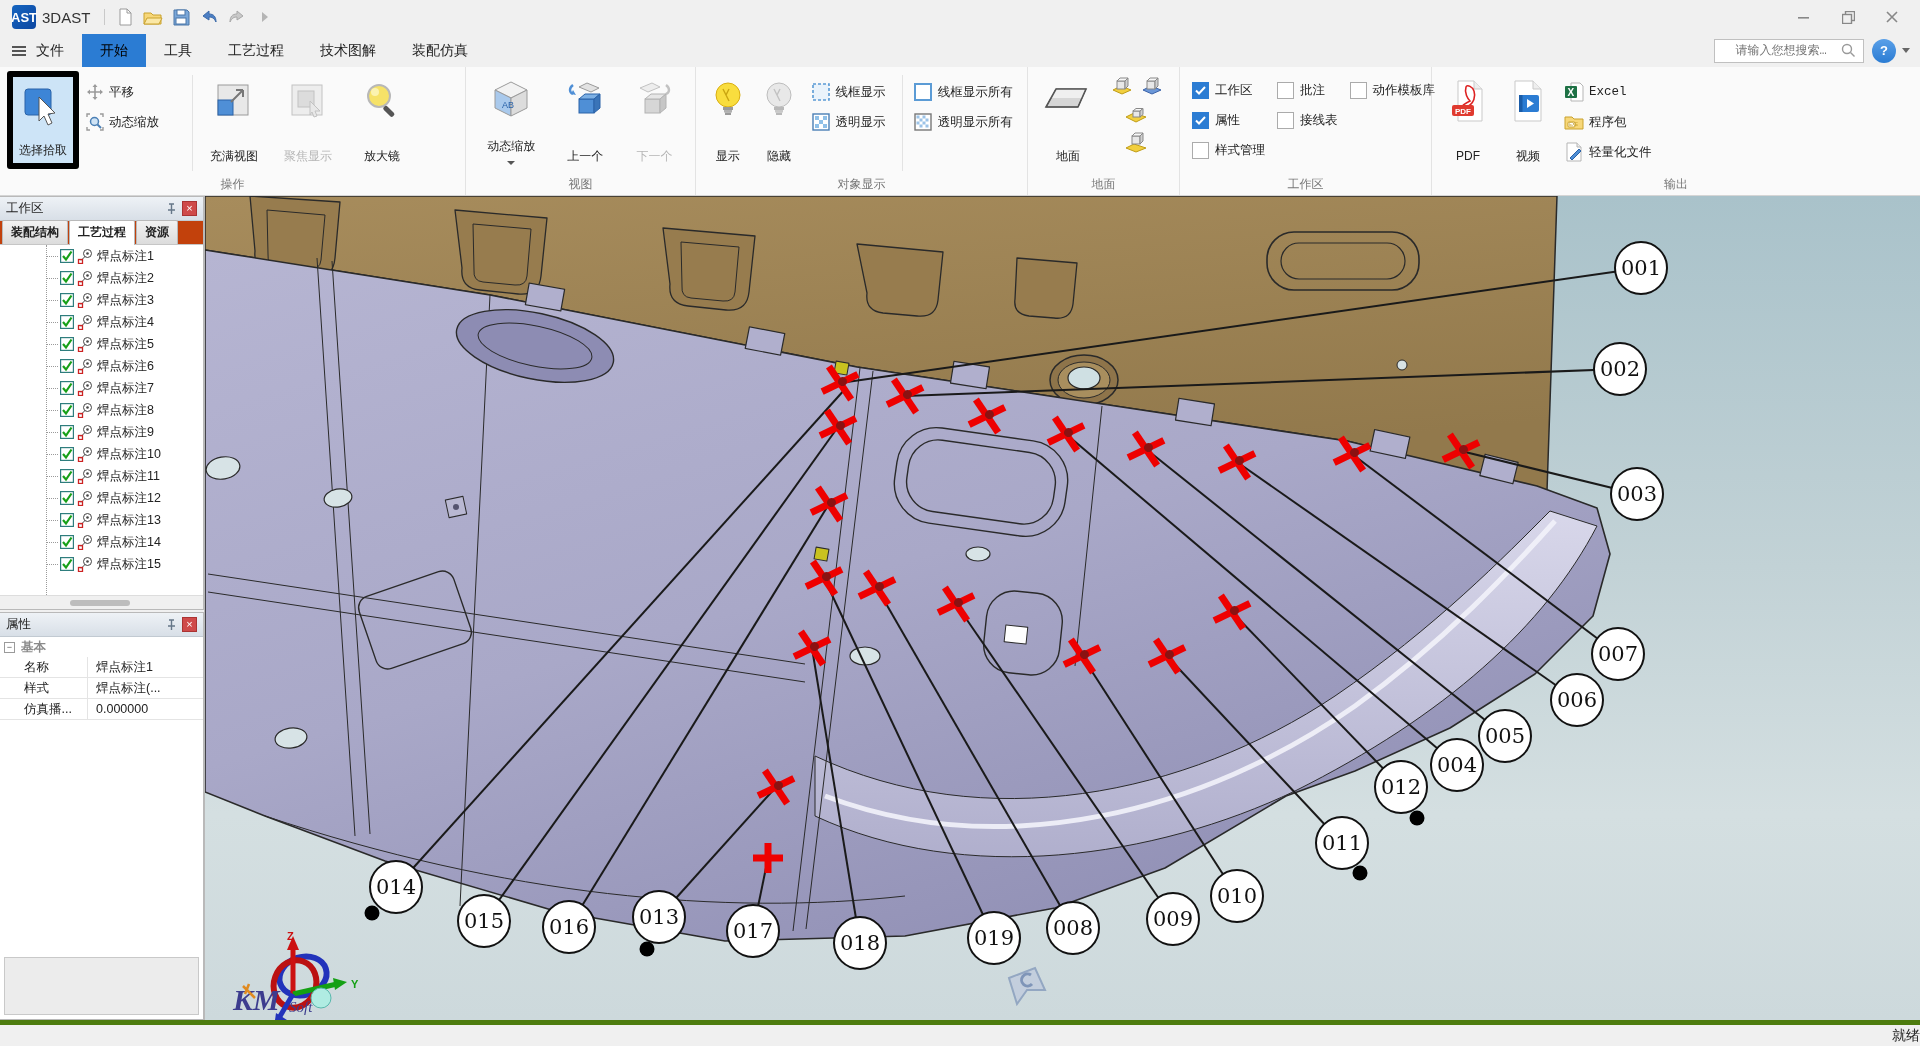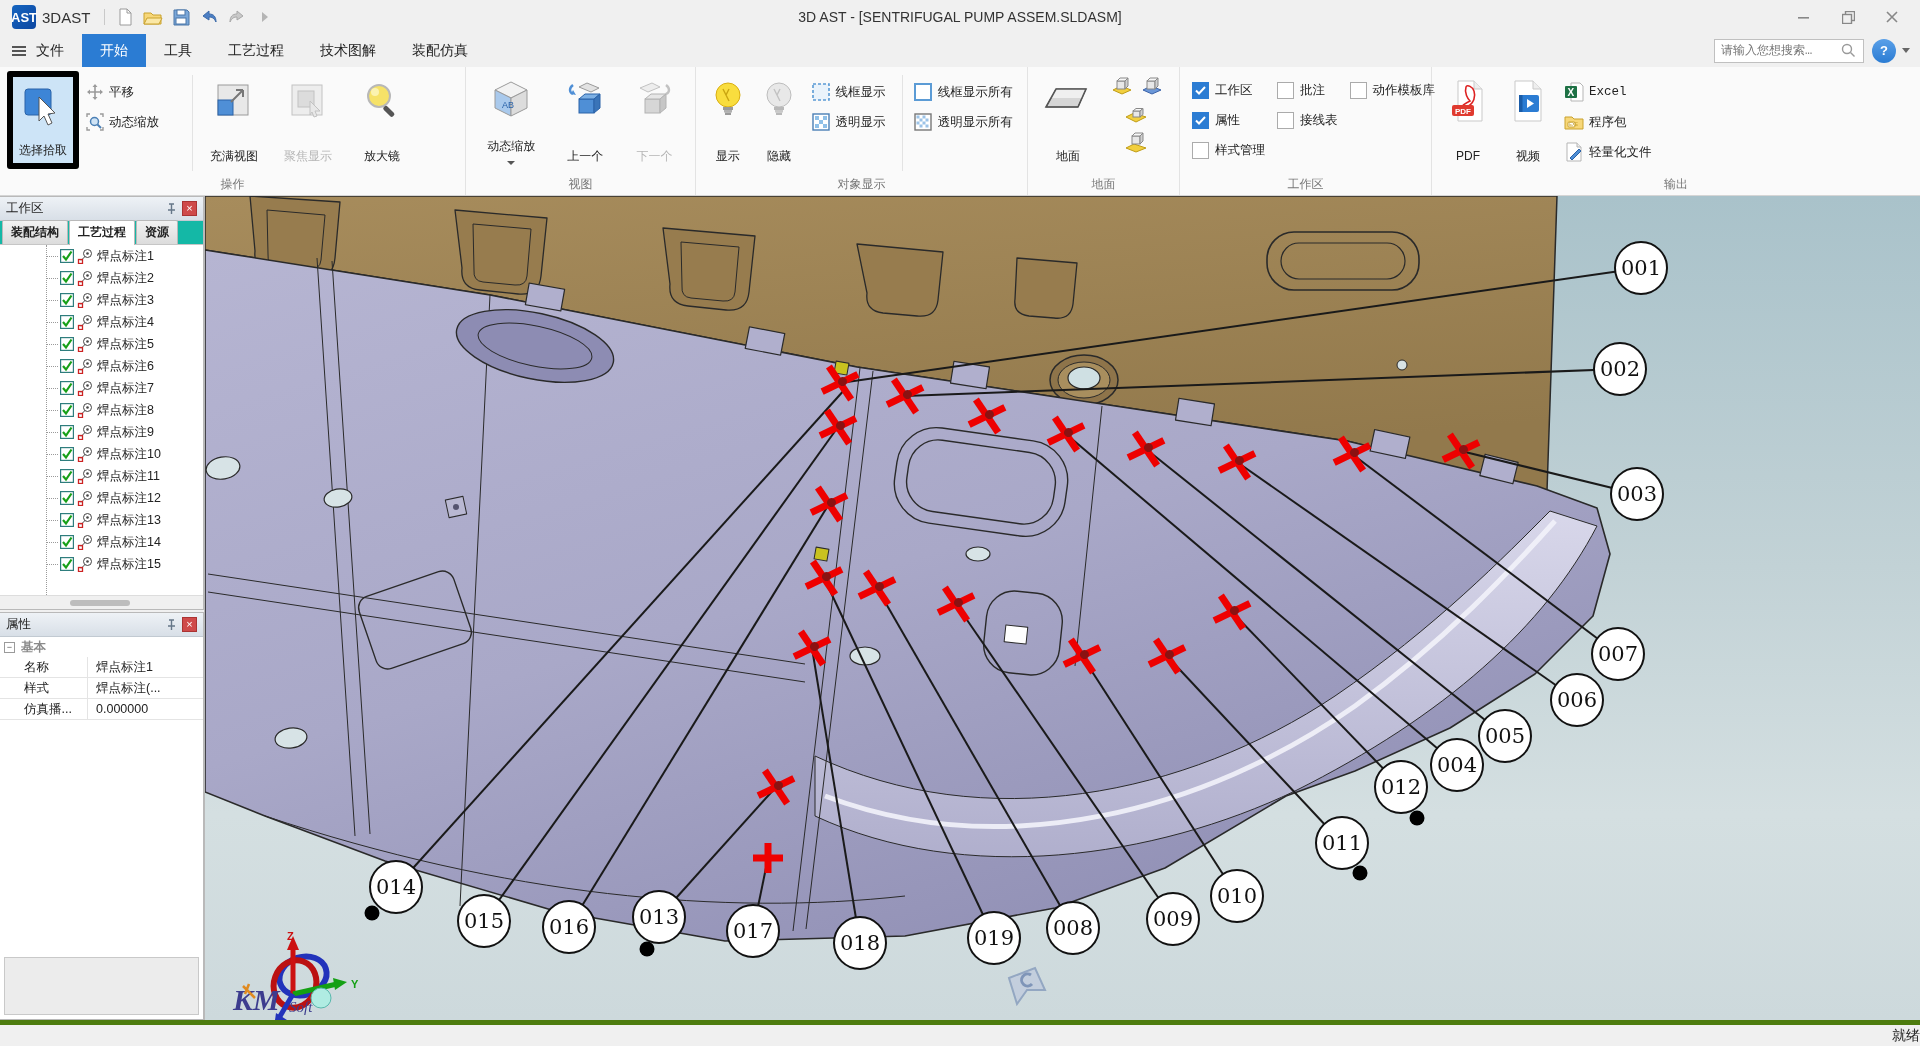"3D AST - [SENTRIFUGAL PUMP" div.win-title { html: <div>3D AST - [SENTRIFUGAL PUMP ASSEM.SLDASM]</div> -> none }
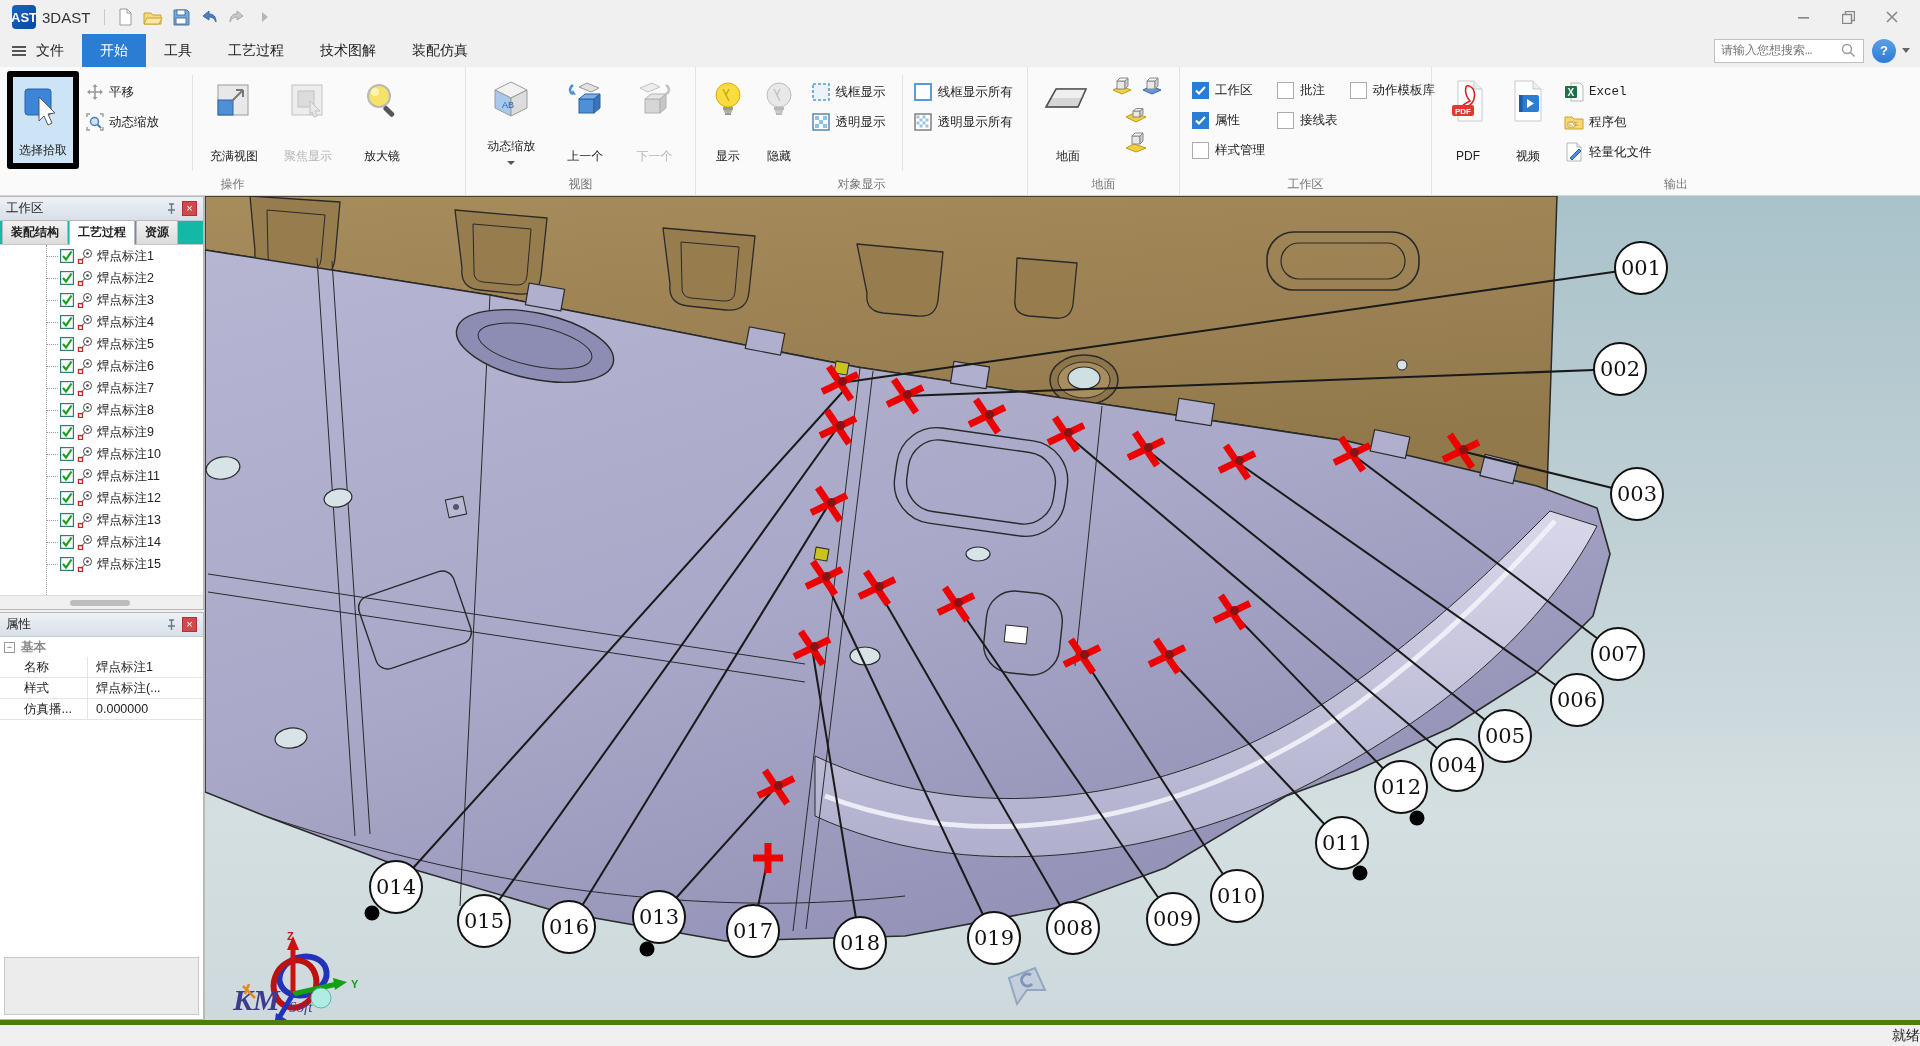"开始" .mtab.active { color: #ffffff -> #000000 }
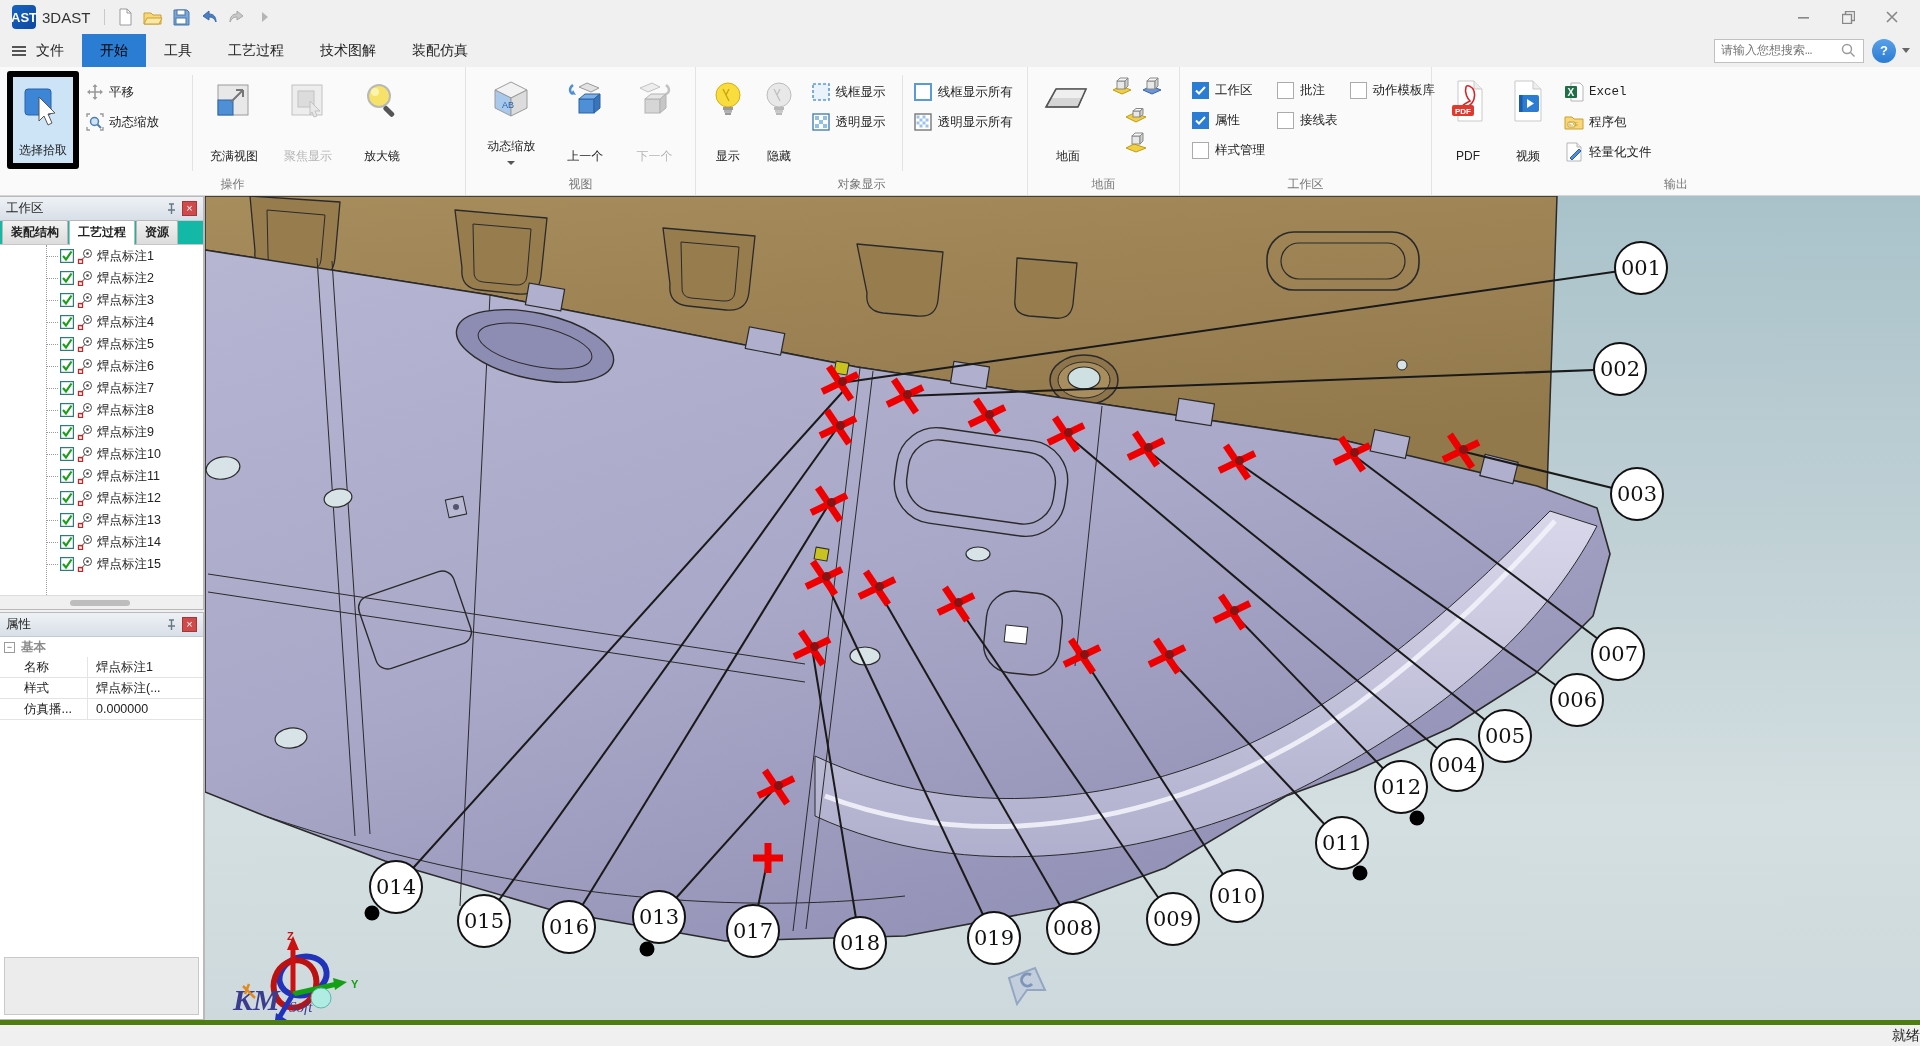"请输入您想搜索…" .searchbox input { text-align: none -> center }
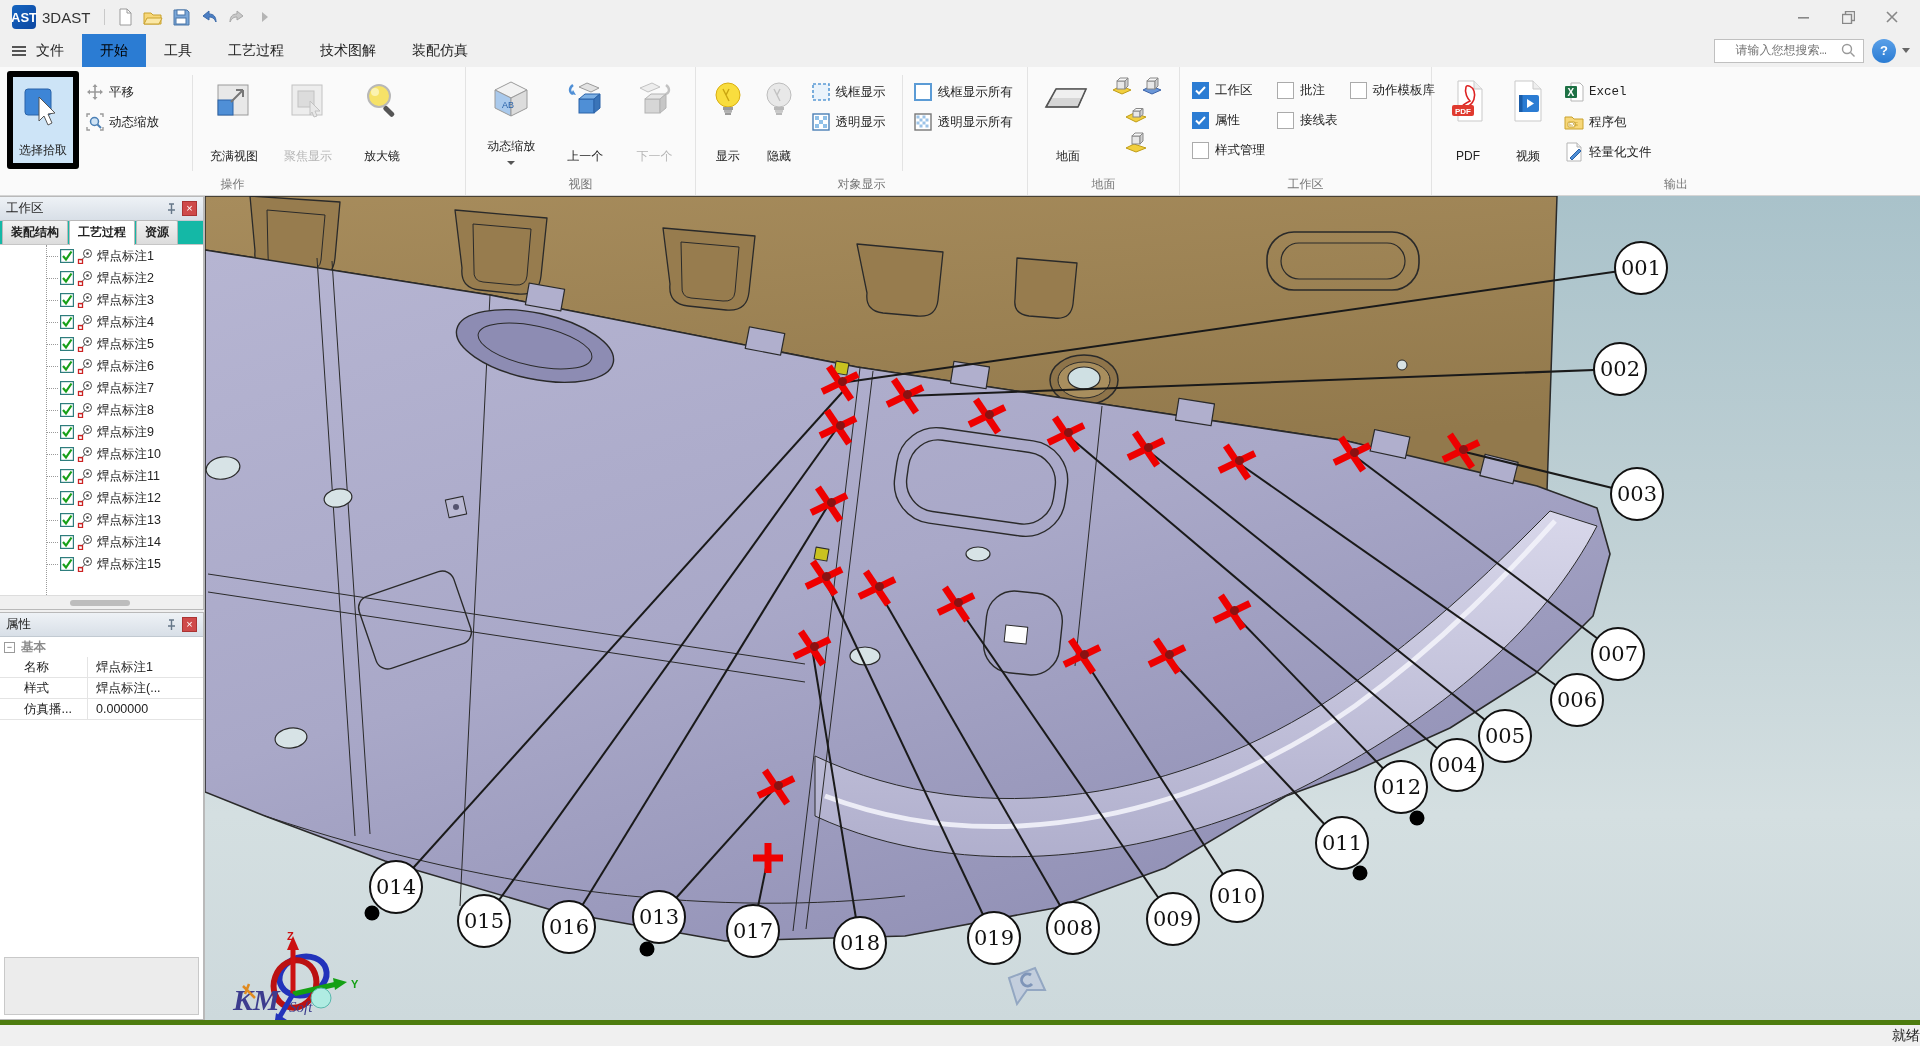"装配结构" .ptabs { background: #14b8a6 -> #c2410c }
